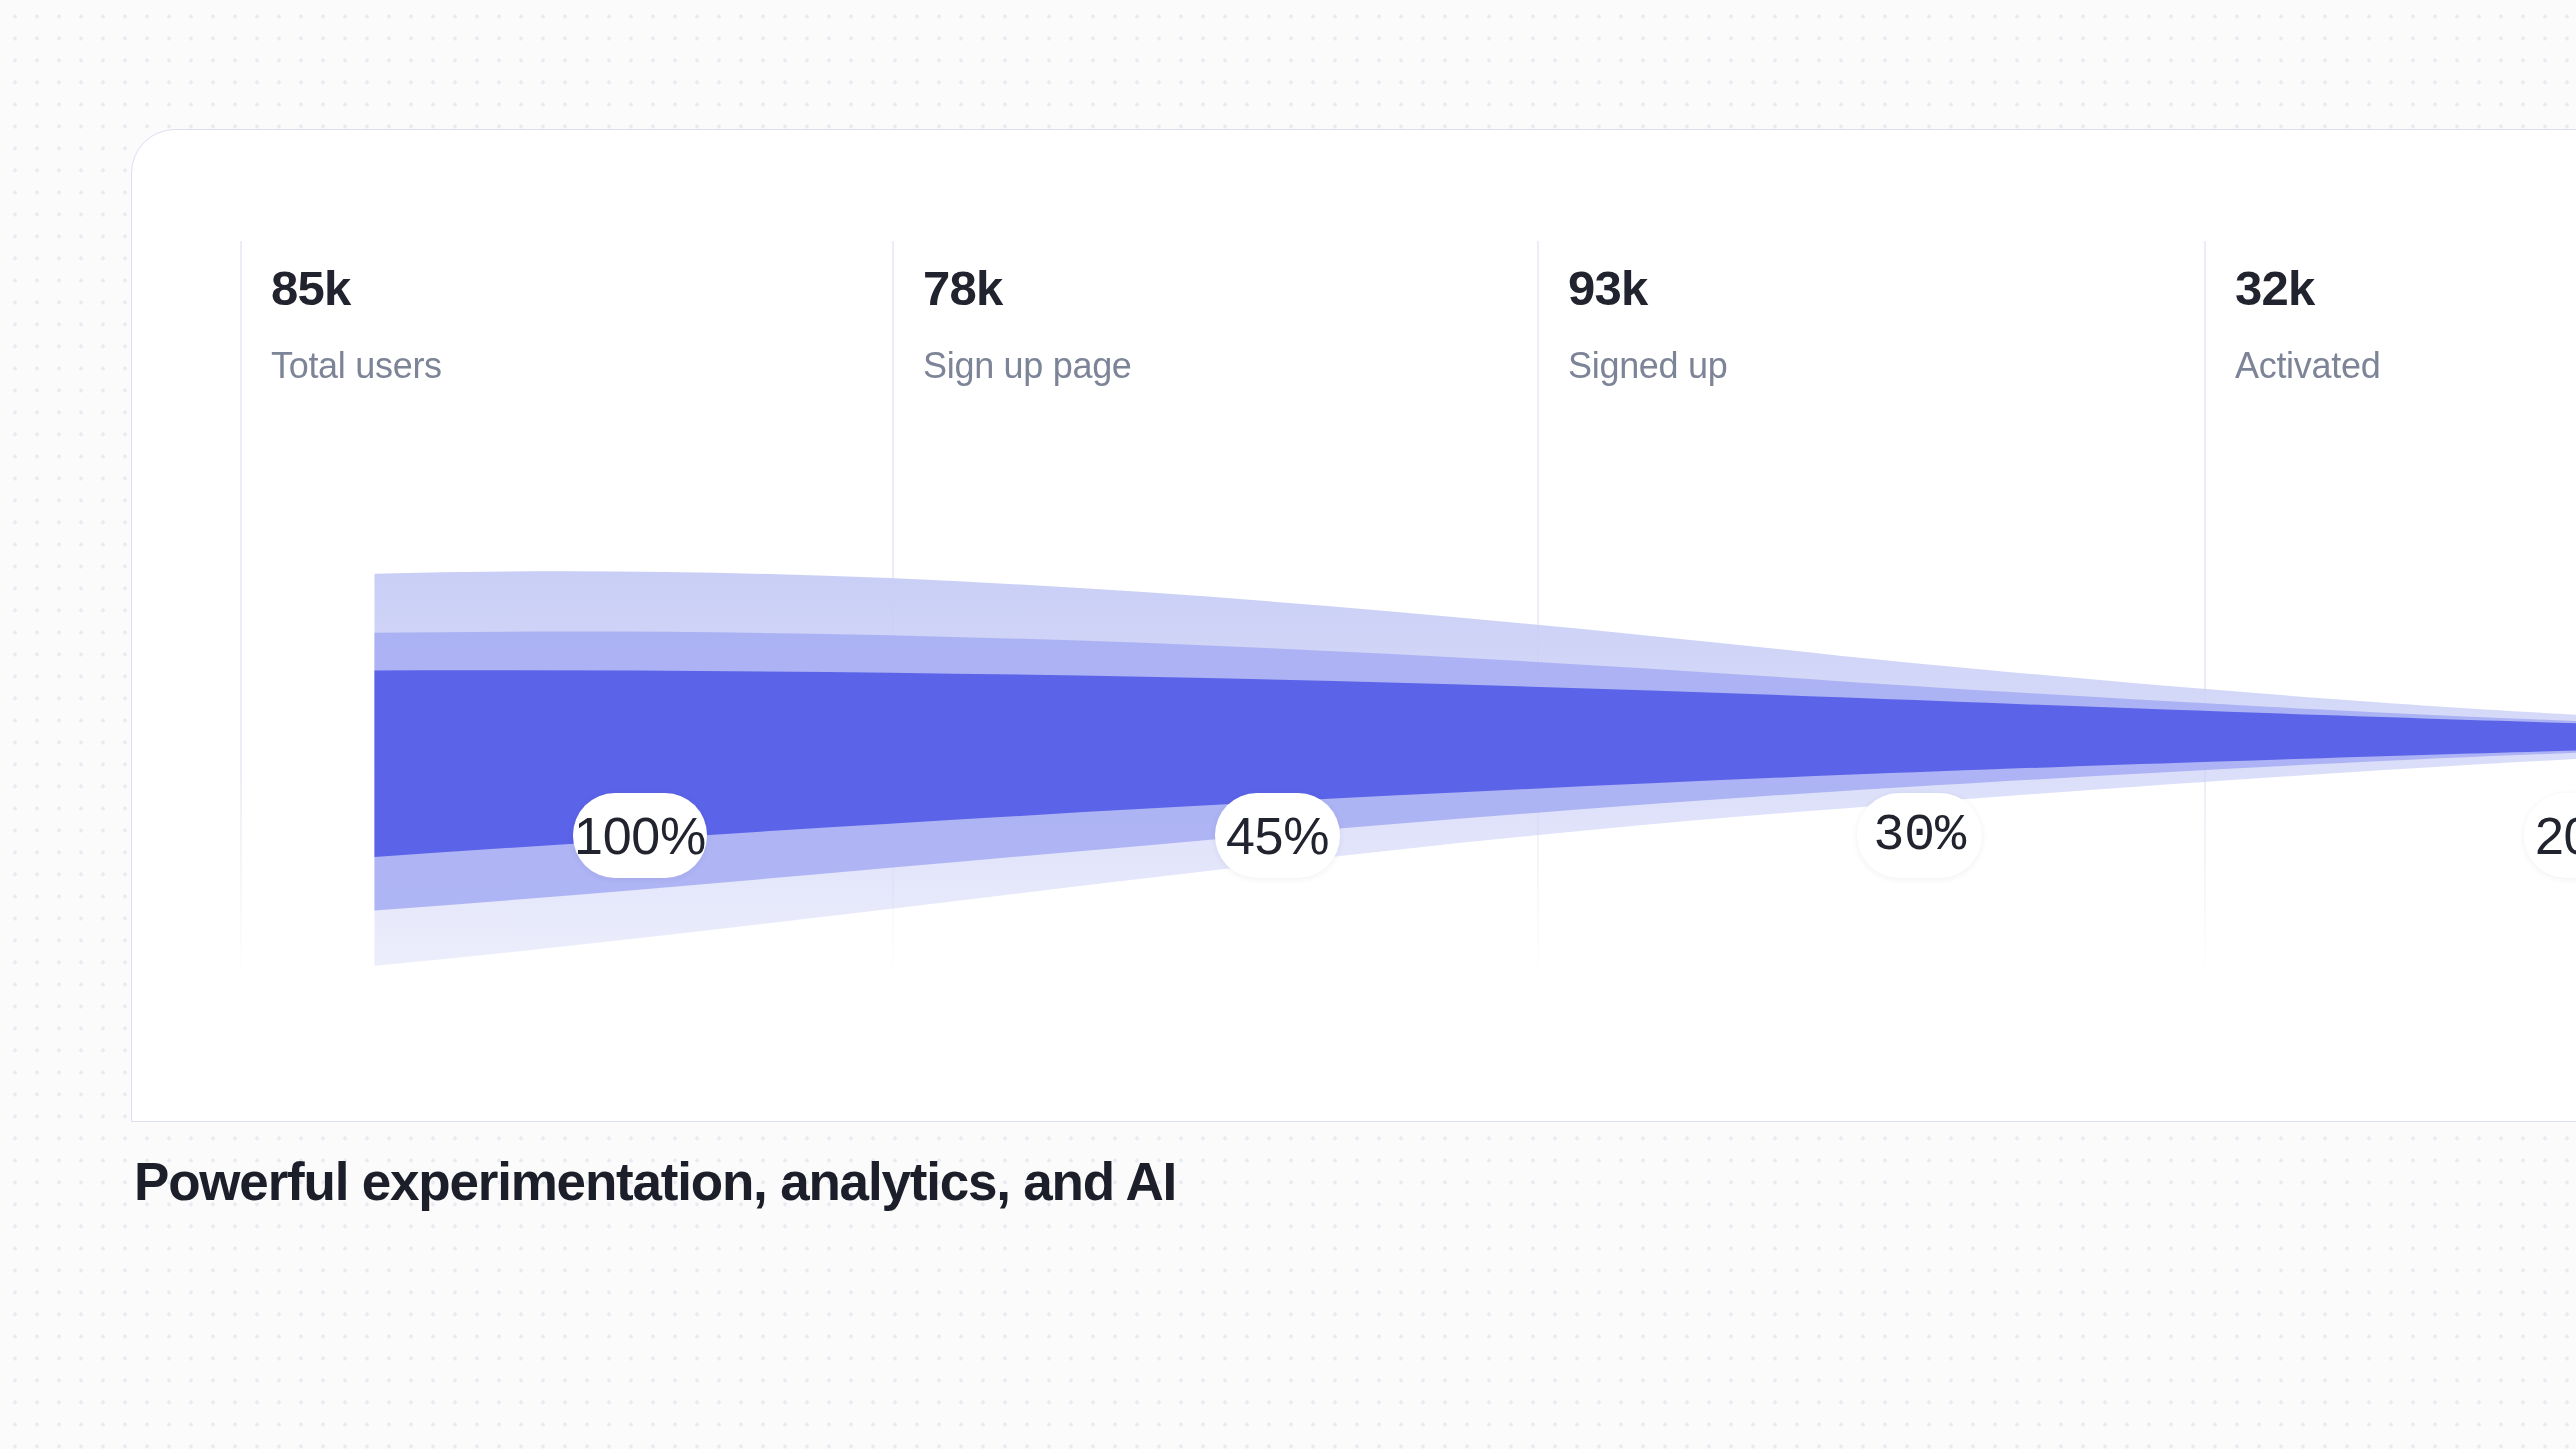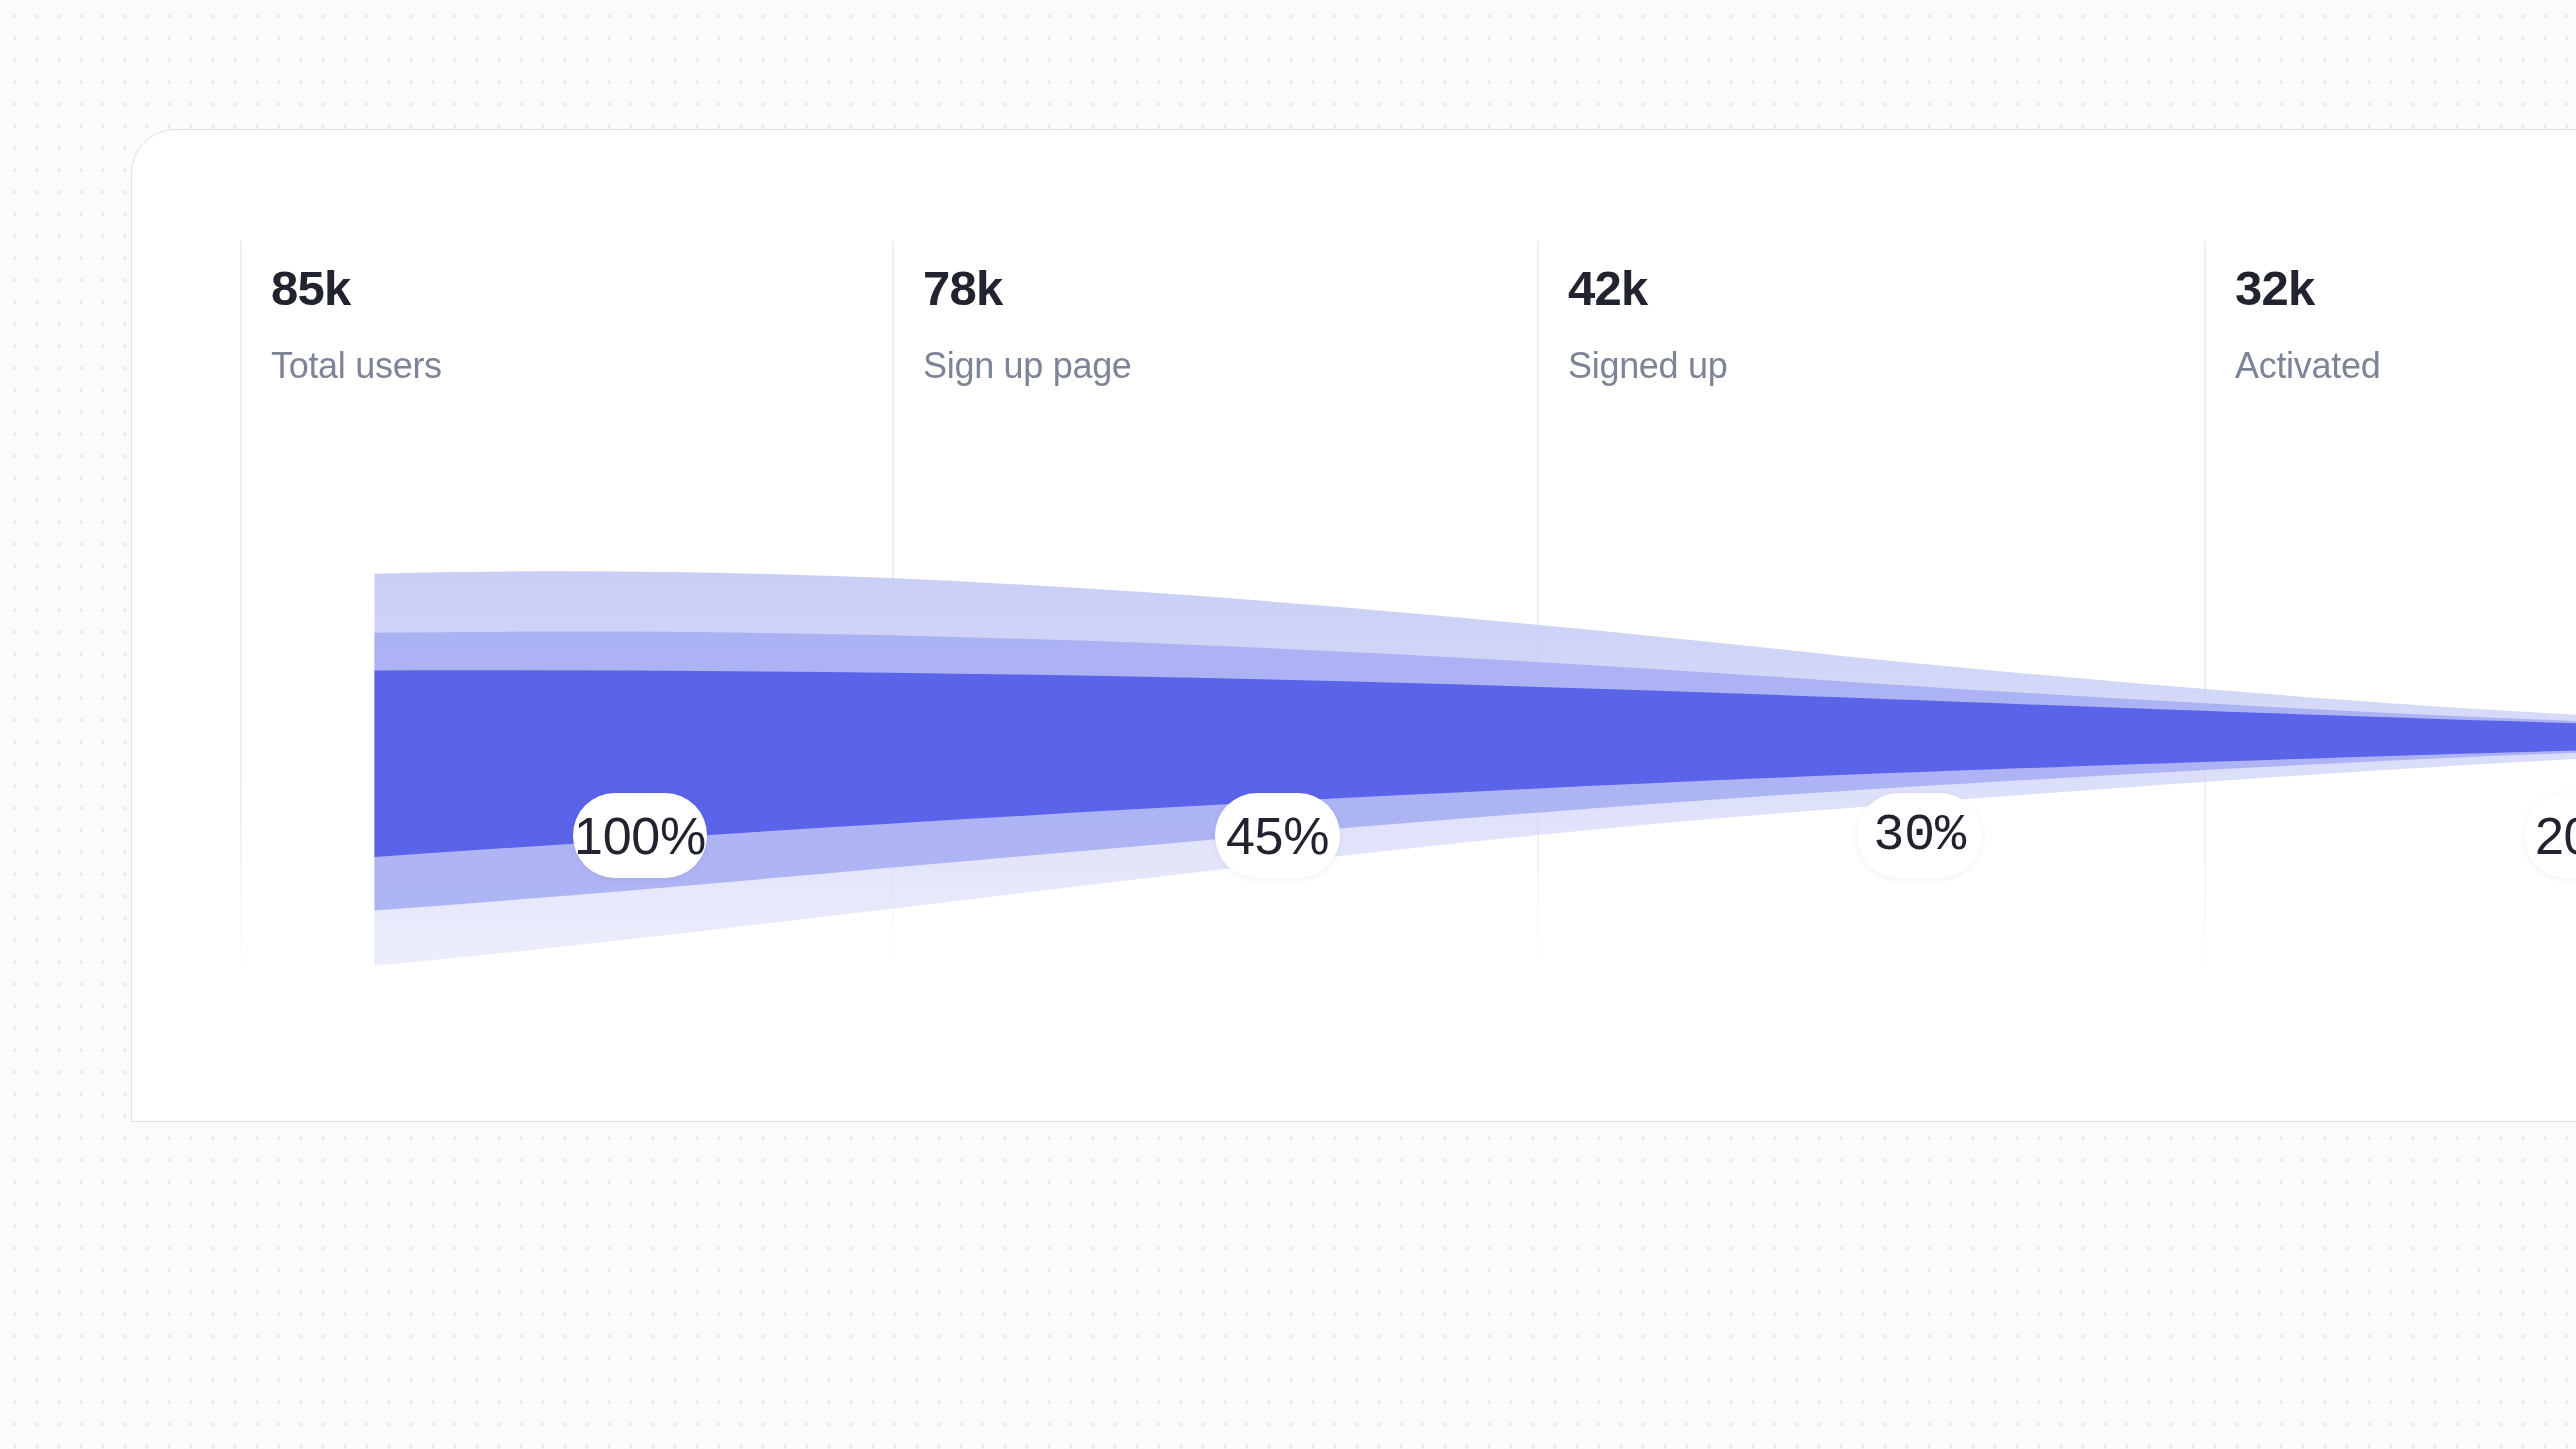"42k" div.value { text: 42k -> 93k }
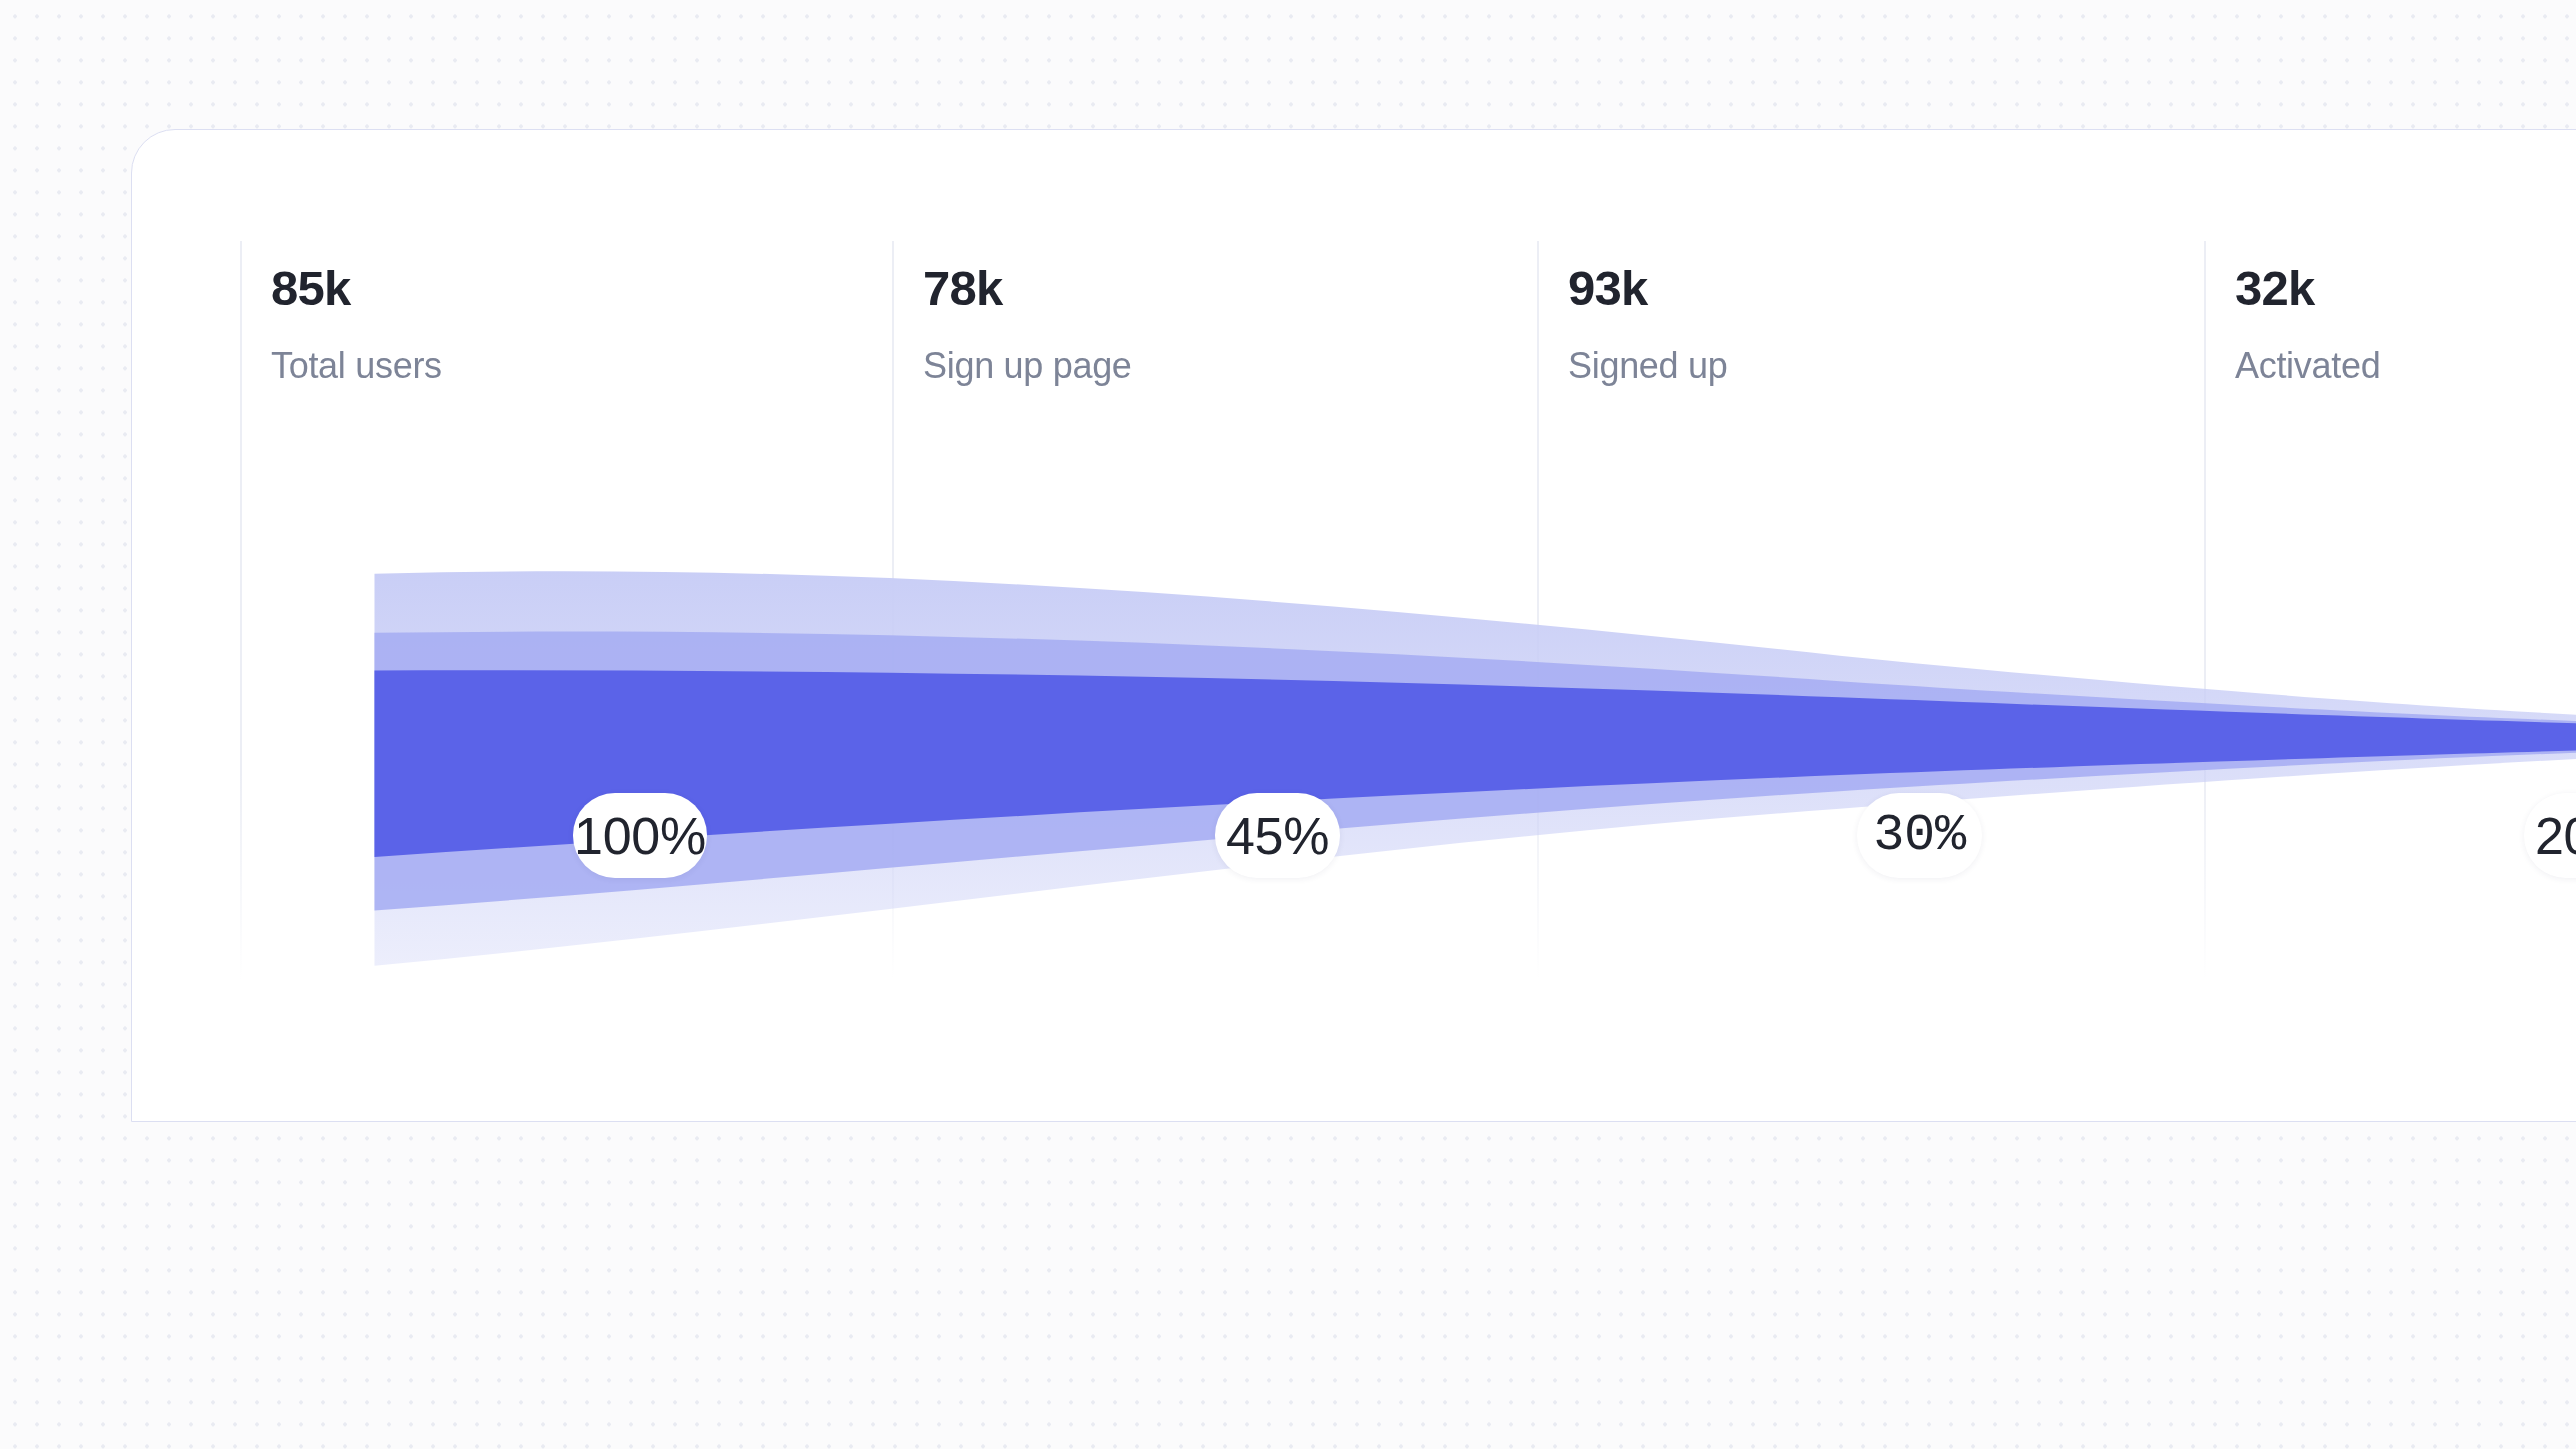"Powerful experimentation, analytics, and" h2 { html: none -> <h2>Powerful experimentation, analytics, and AI</h2> }
